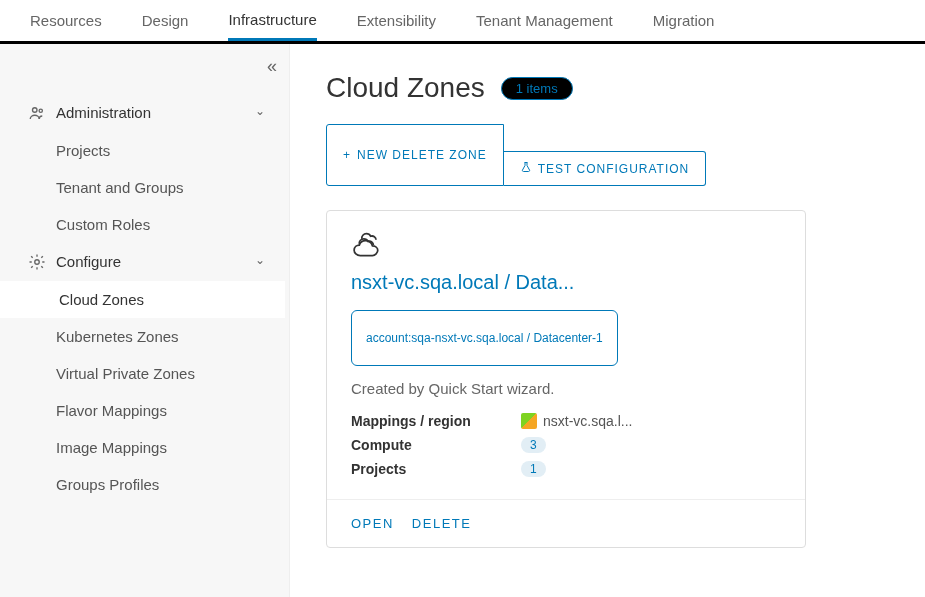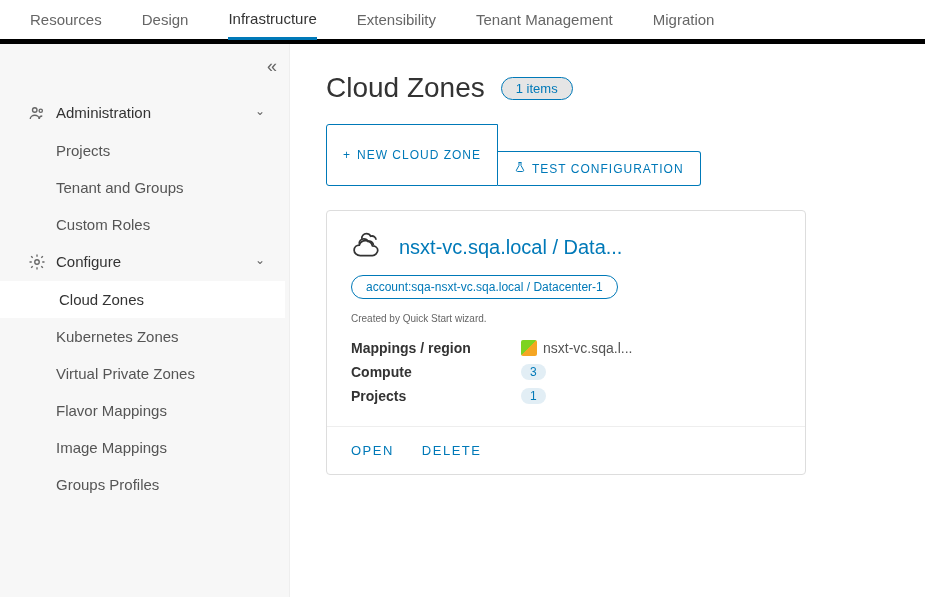"Resources" .tabs { border-bottom: 5px solid #000000 -> 3px solid #000000 }
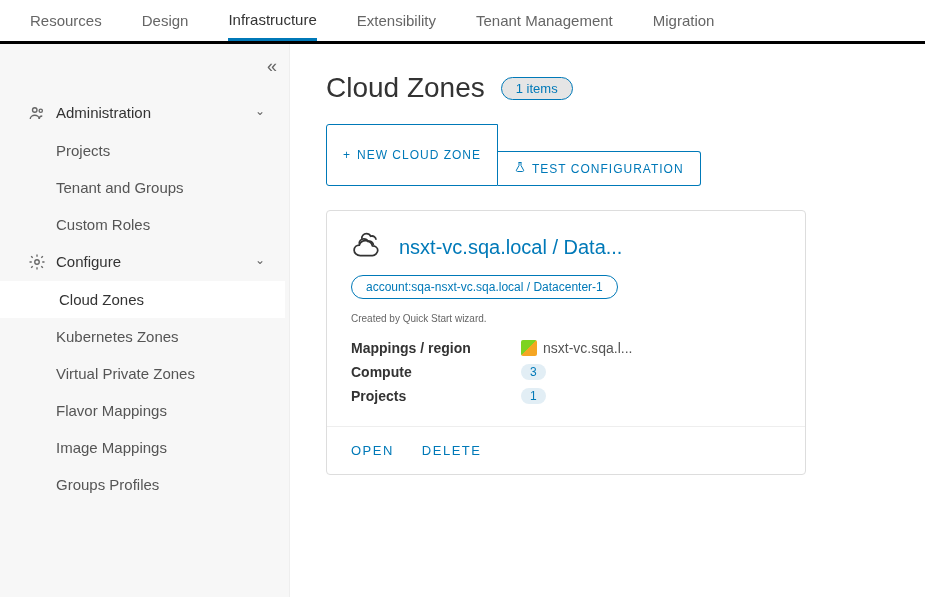"1 items" .items-badge { background: #e5e5e5 -> #000000 }
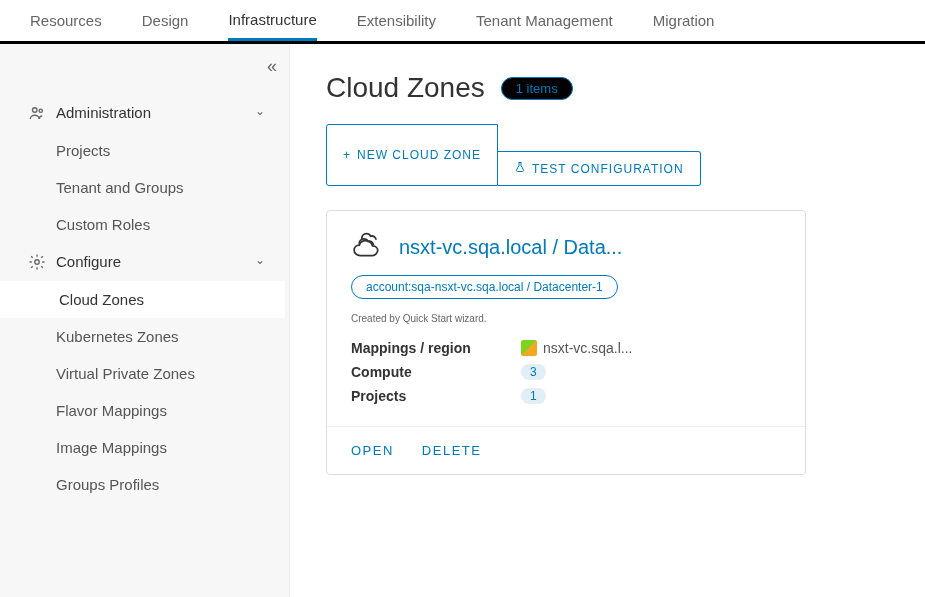"NEW CLOUD ZONE" span { text: CLOUD -> DELETE }
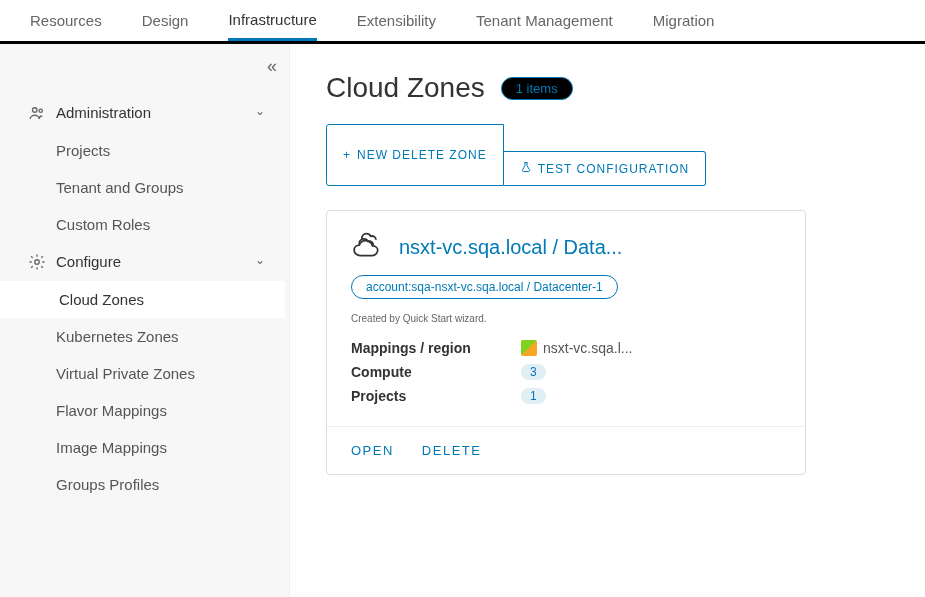"nsxt-vc.sqa.local / Data..." .card-header { align-items: flex-end -> flex-start; flex-direction: none -> column }
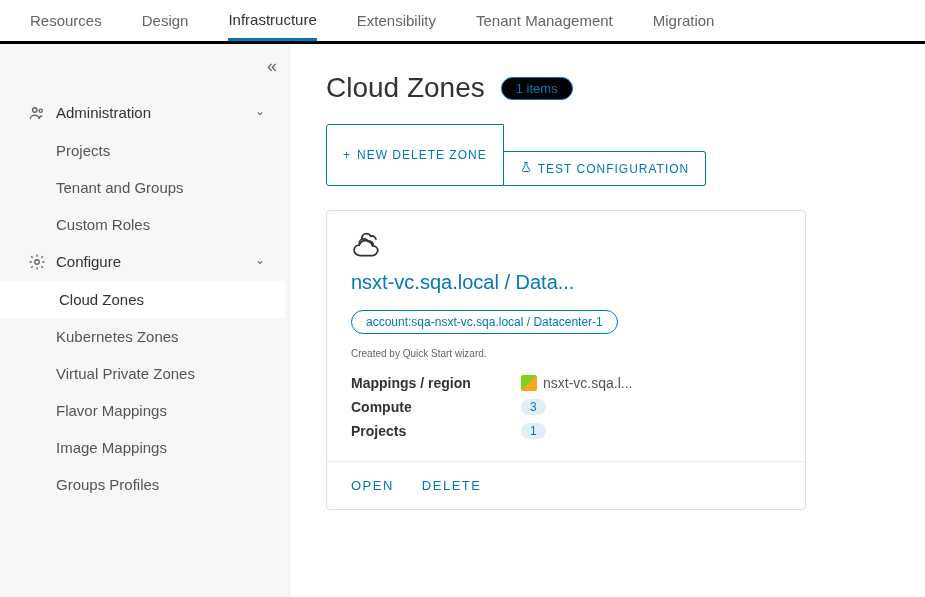"account:sqa-nsxt-vc.sqa.local /" .tag { border-radius: 12px -> 6px; padding: 4px 14px -> 20px 14px }
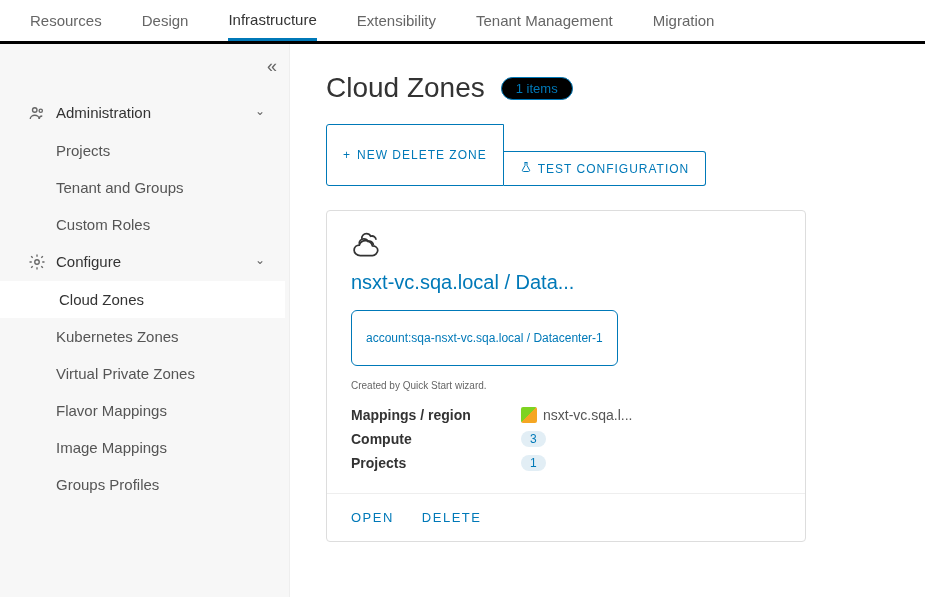"Created by Quick Start wizard." .desc { font-size: 10px -> 15px }
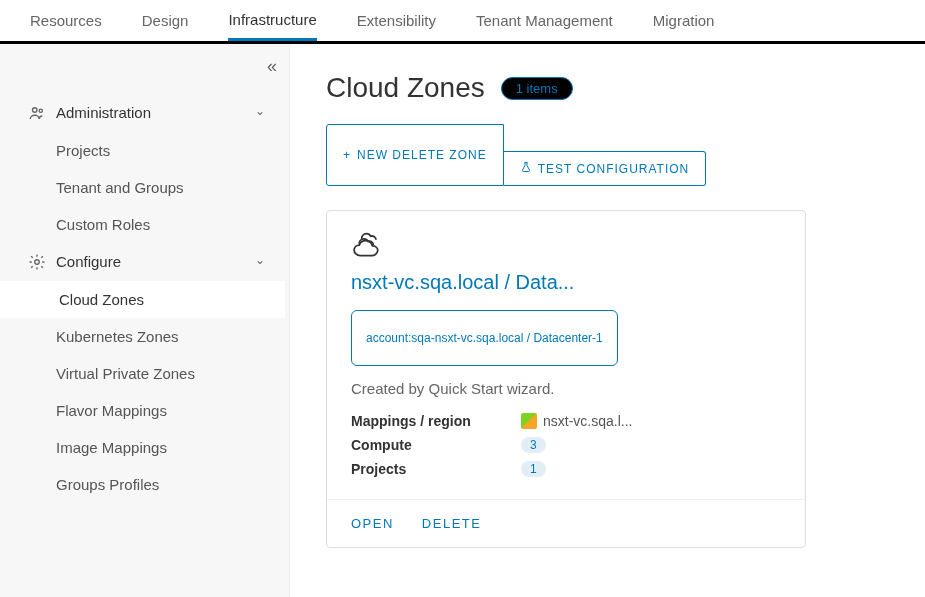"OPEN" .card-footer { gap: 28px -> 18px }
